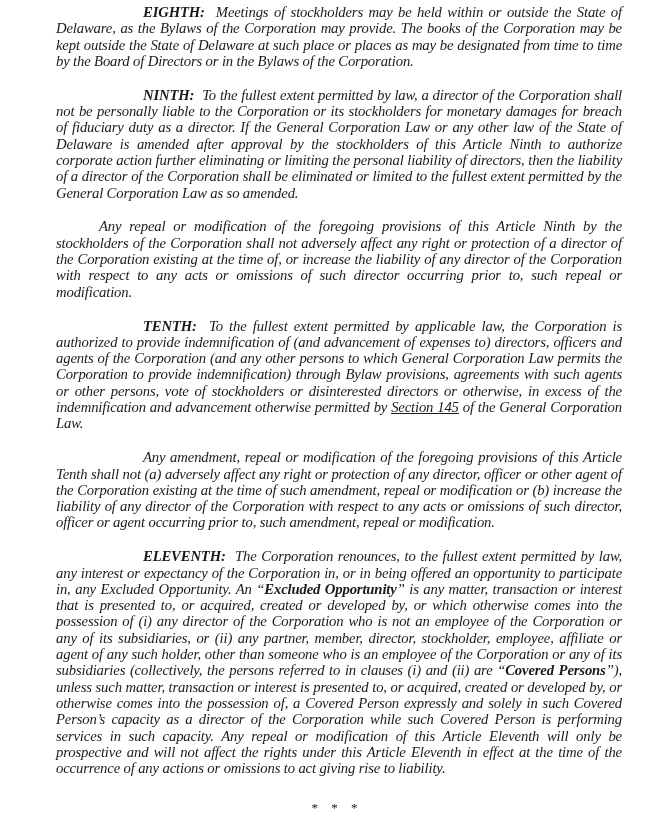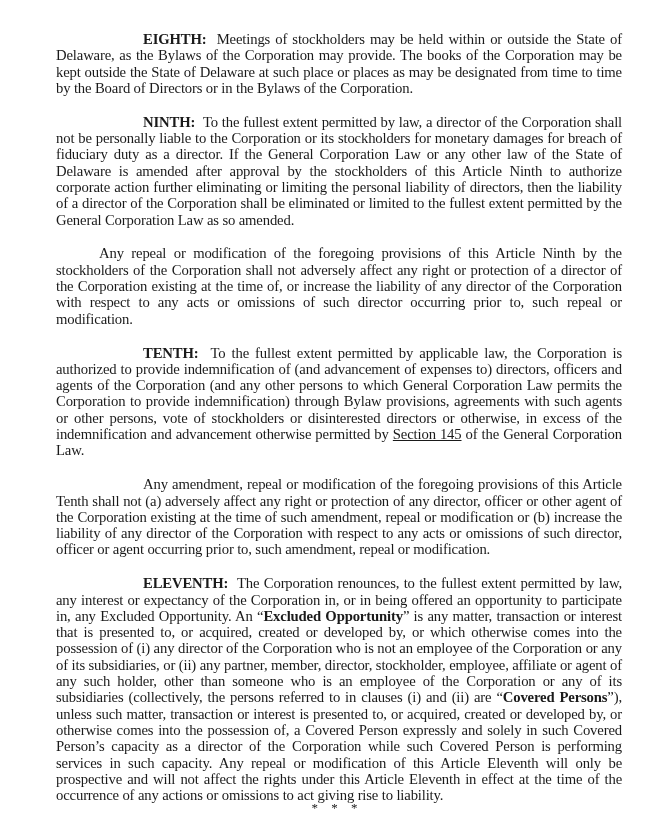"EIGHTH: Meetings of stockholders may" .body-text { font-style: none -> italic; top: 31px -> 4px }
